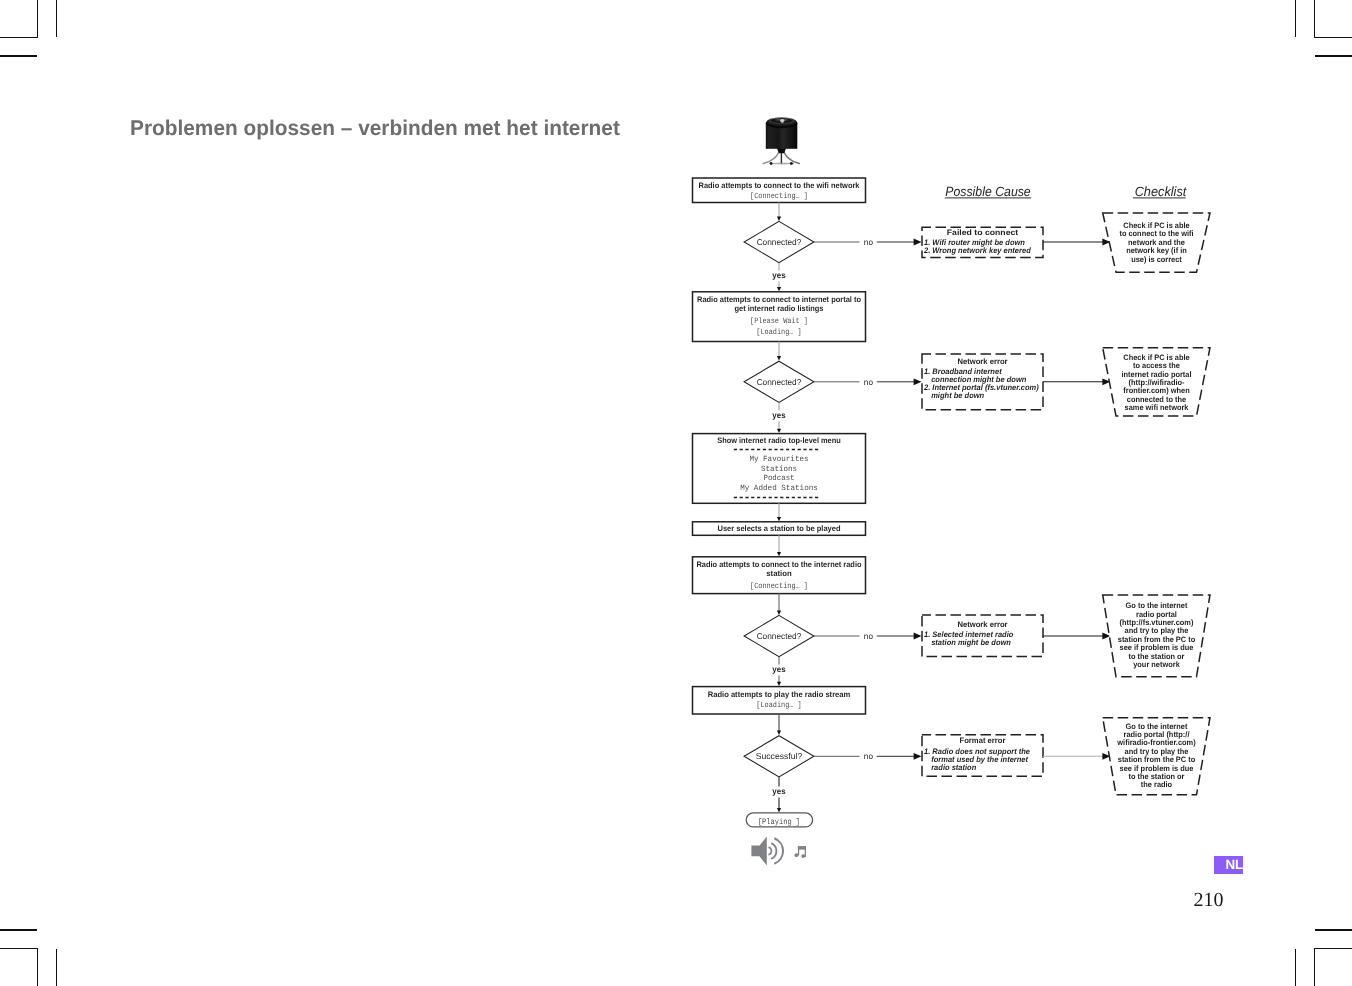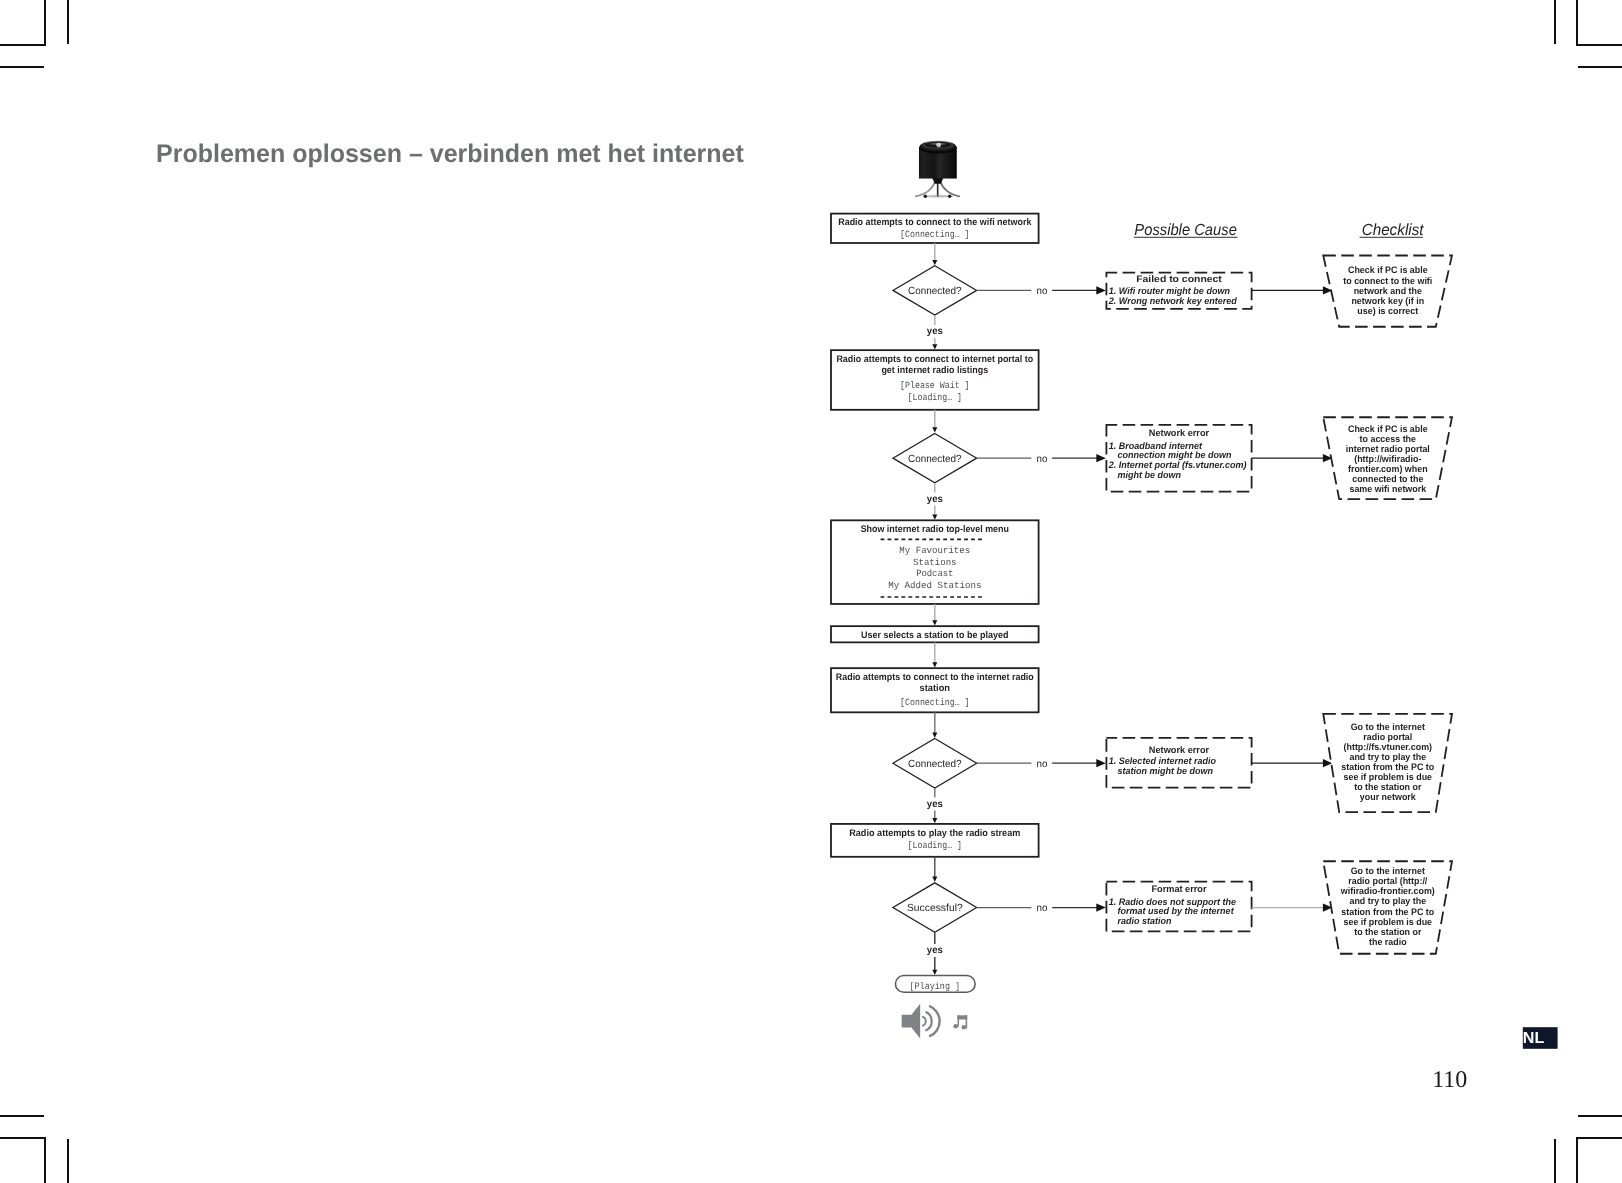"NL" #lang-badge { background: #0f172a -> #8b5cf6; left: 1269px -> 1214px; text-align: left -> right }
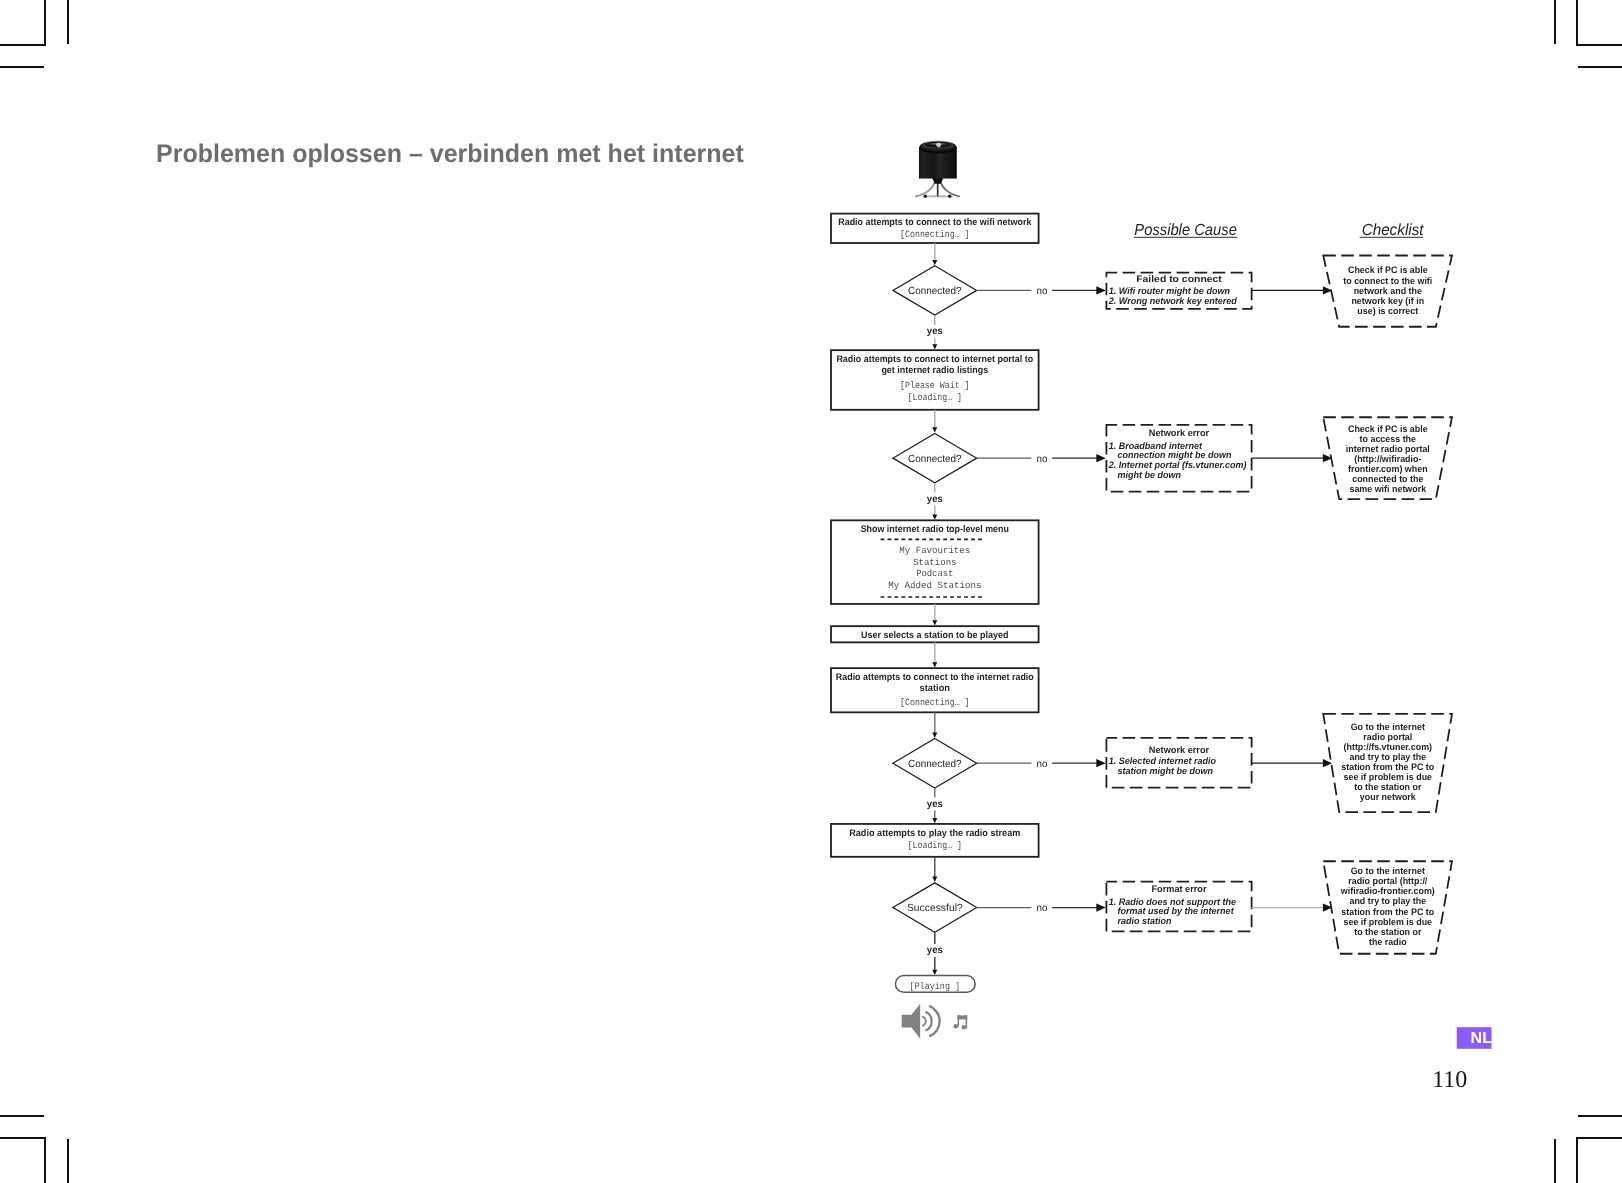"110" div { text: 110 -> 210 }
